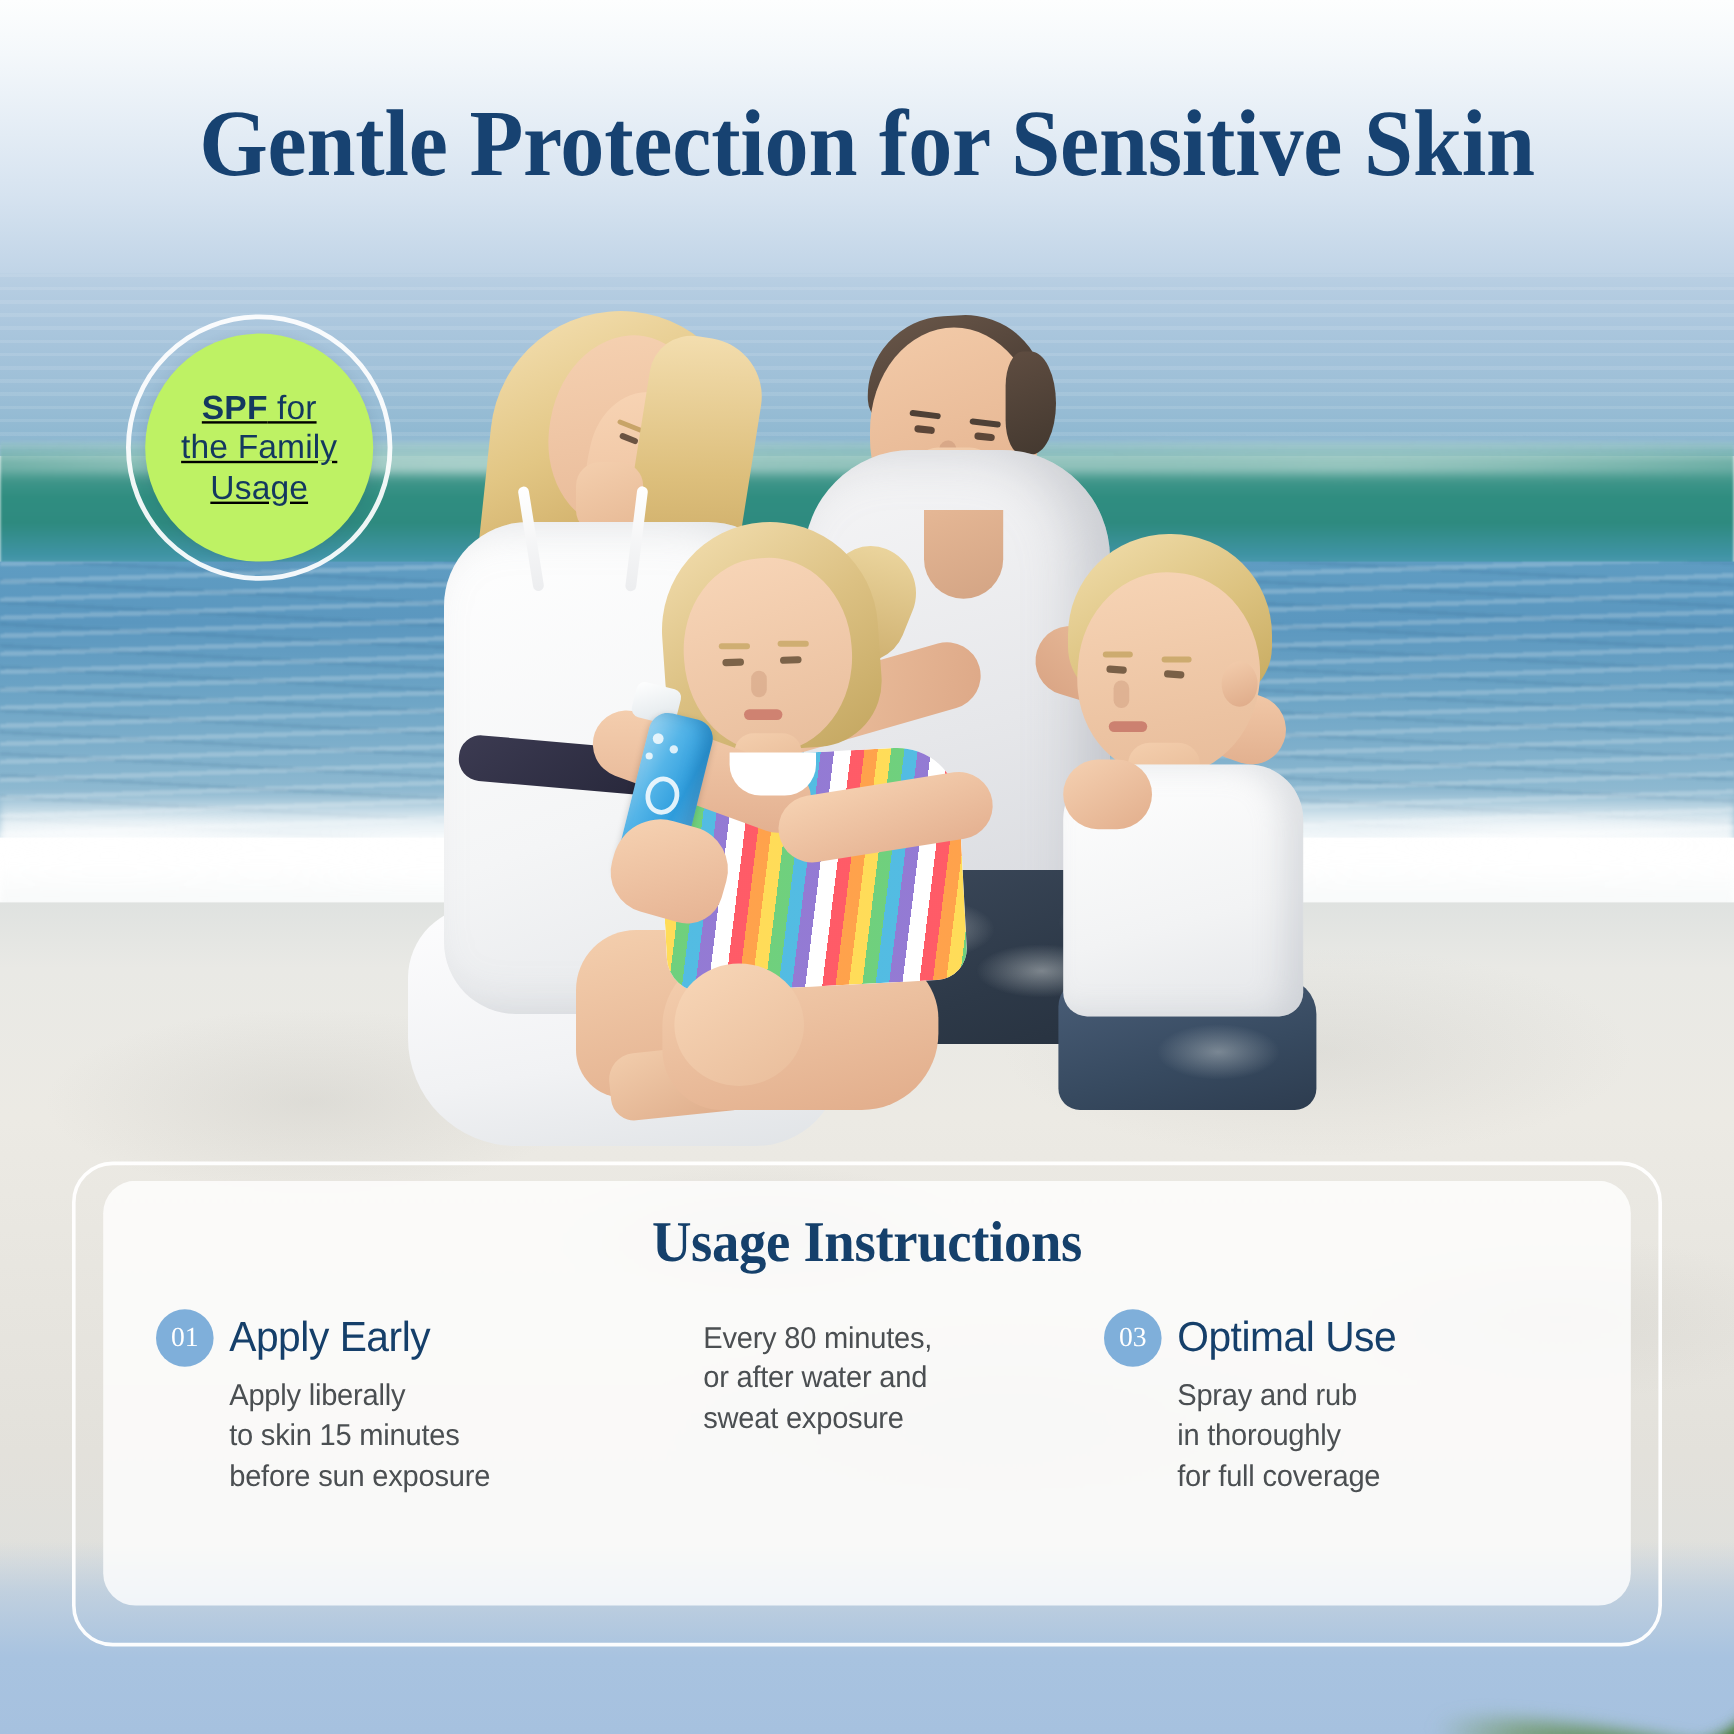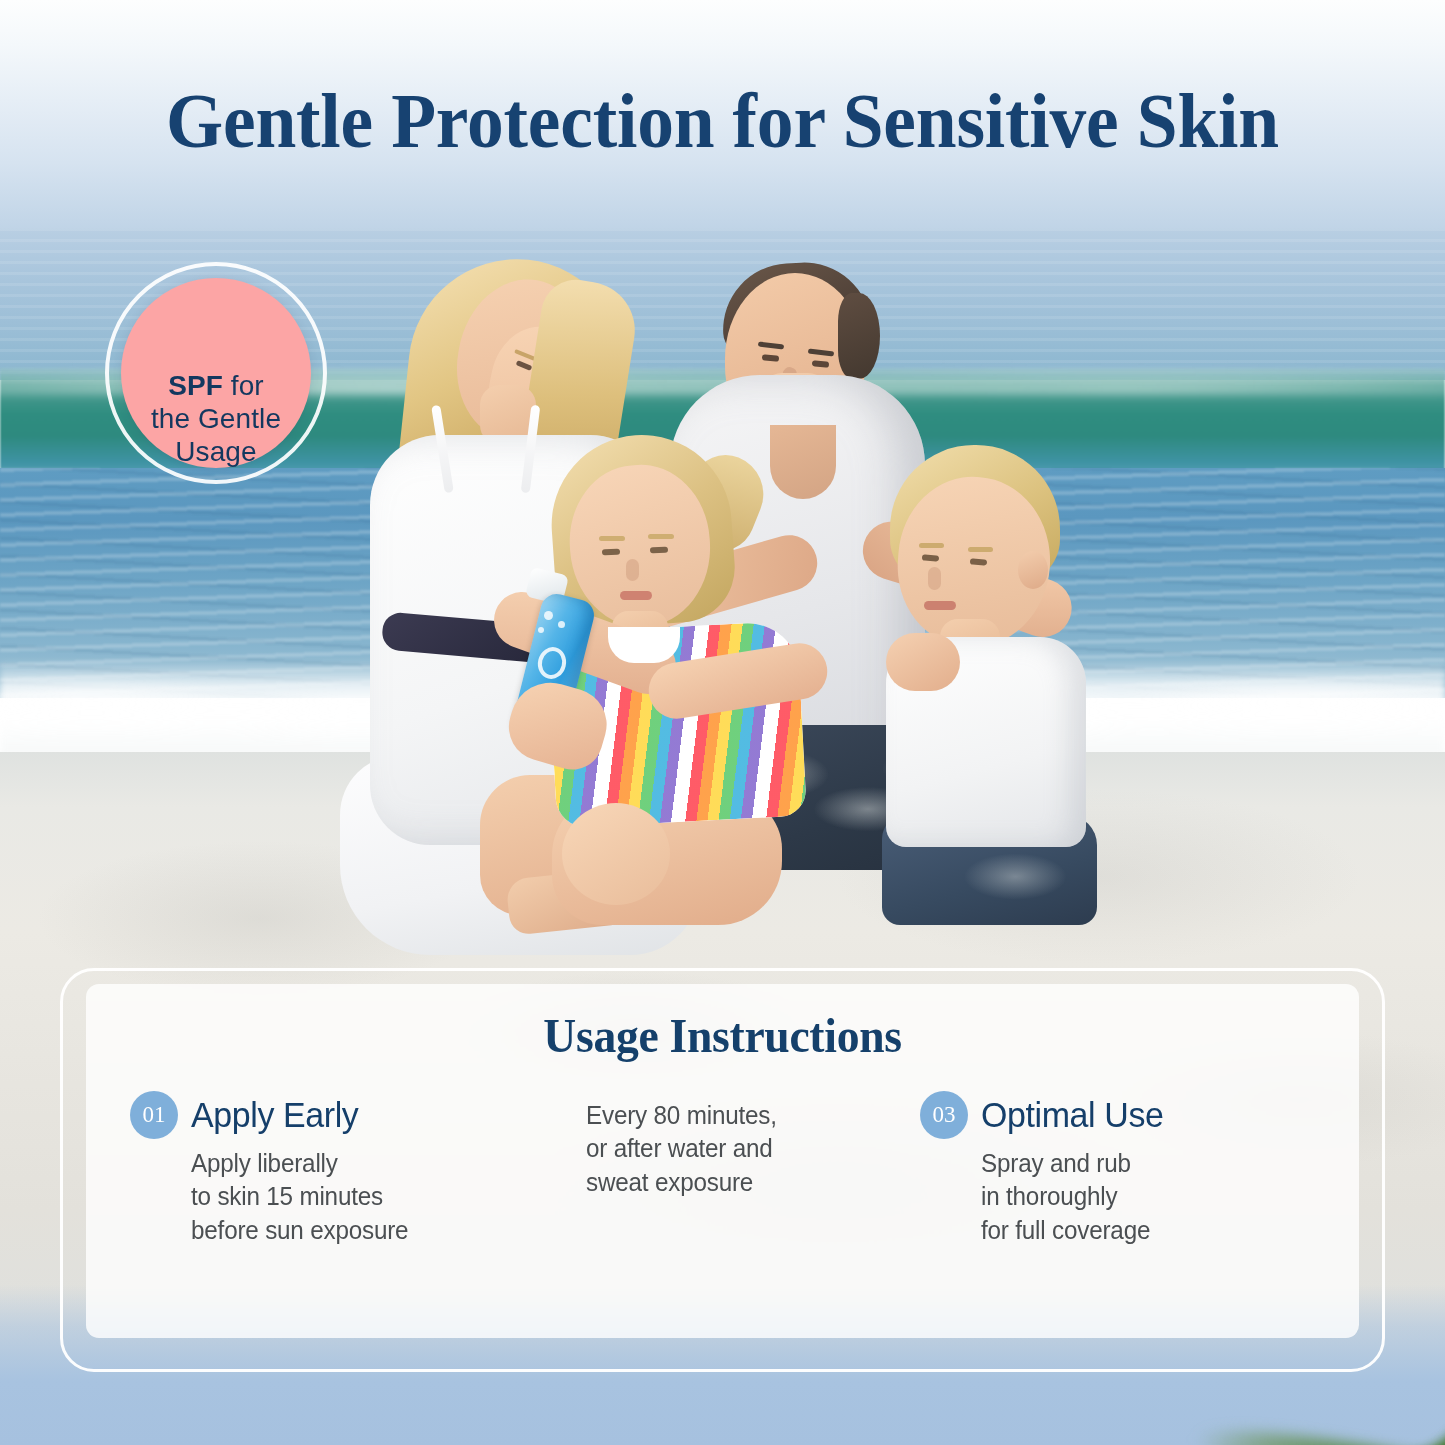"SPF for" .spf-circle { align-items: flex-end -> center; background: #fca5a5 -> #bef264; text-decoration: none -> underline }
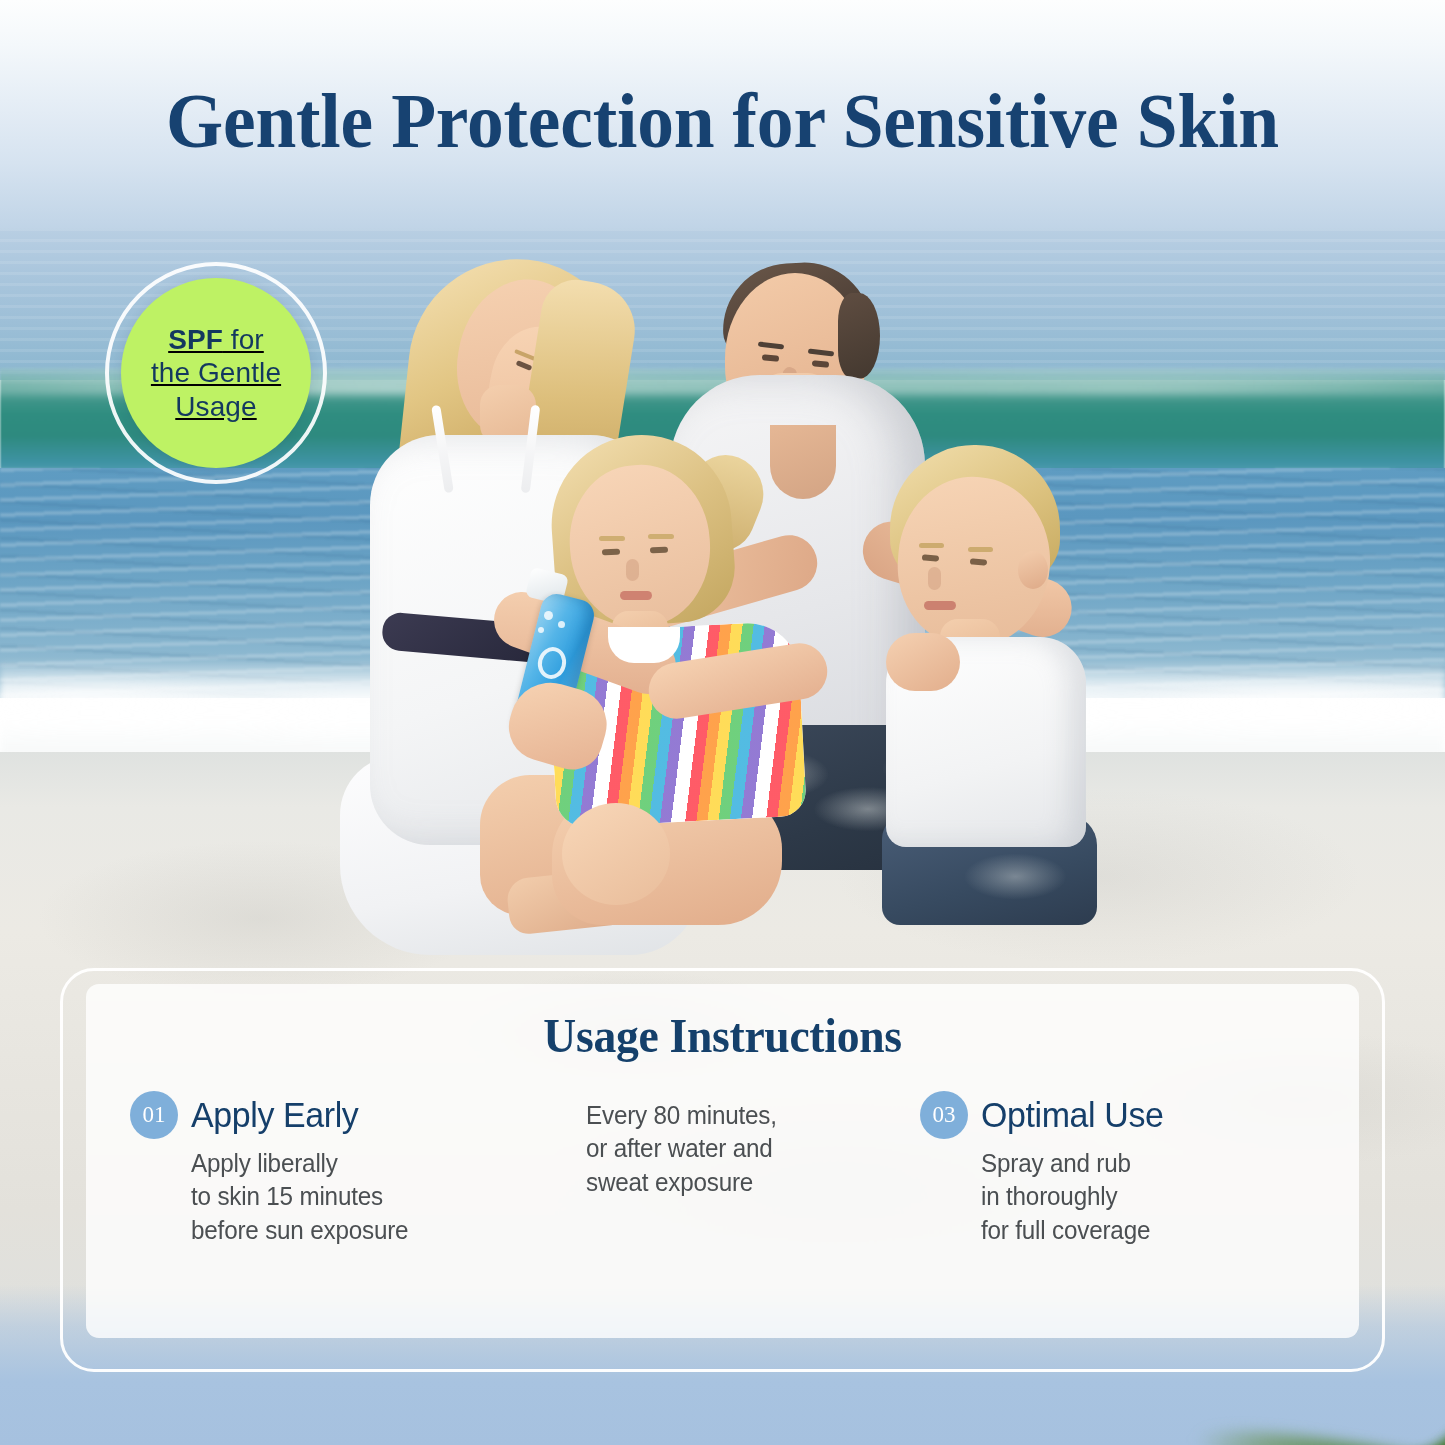"the Gentle" span { text: Gentle -> Family }
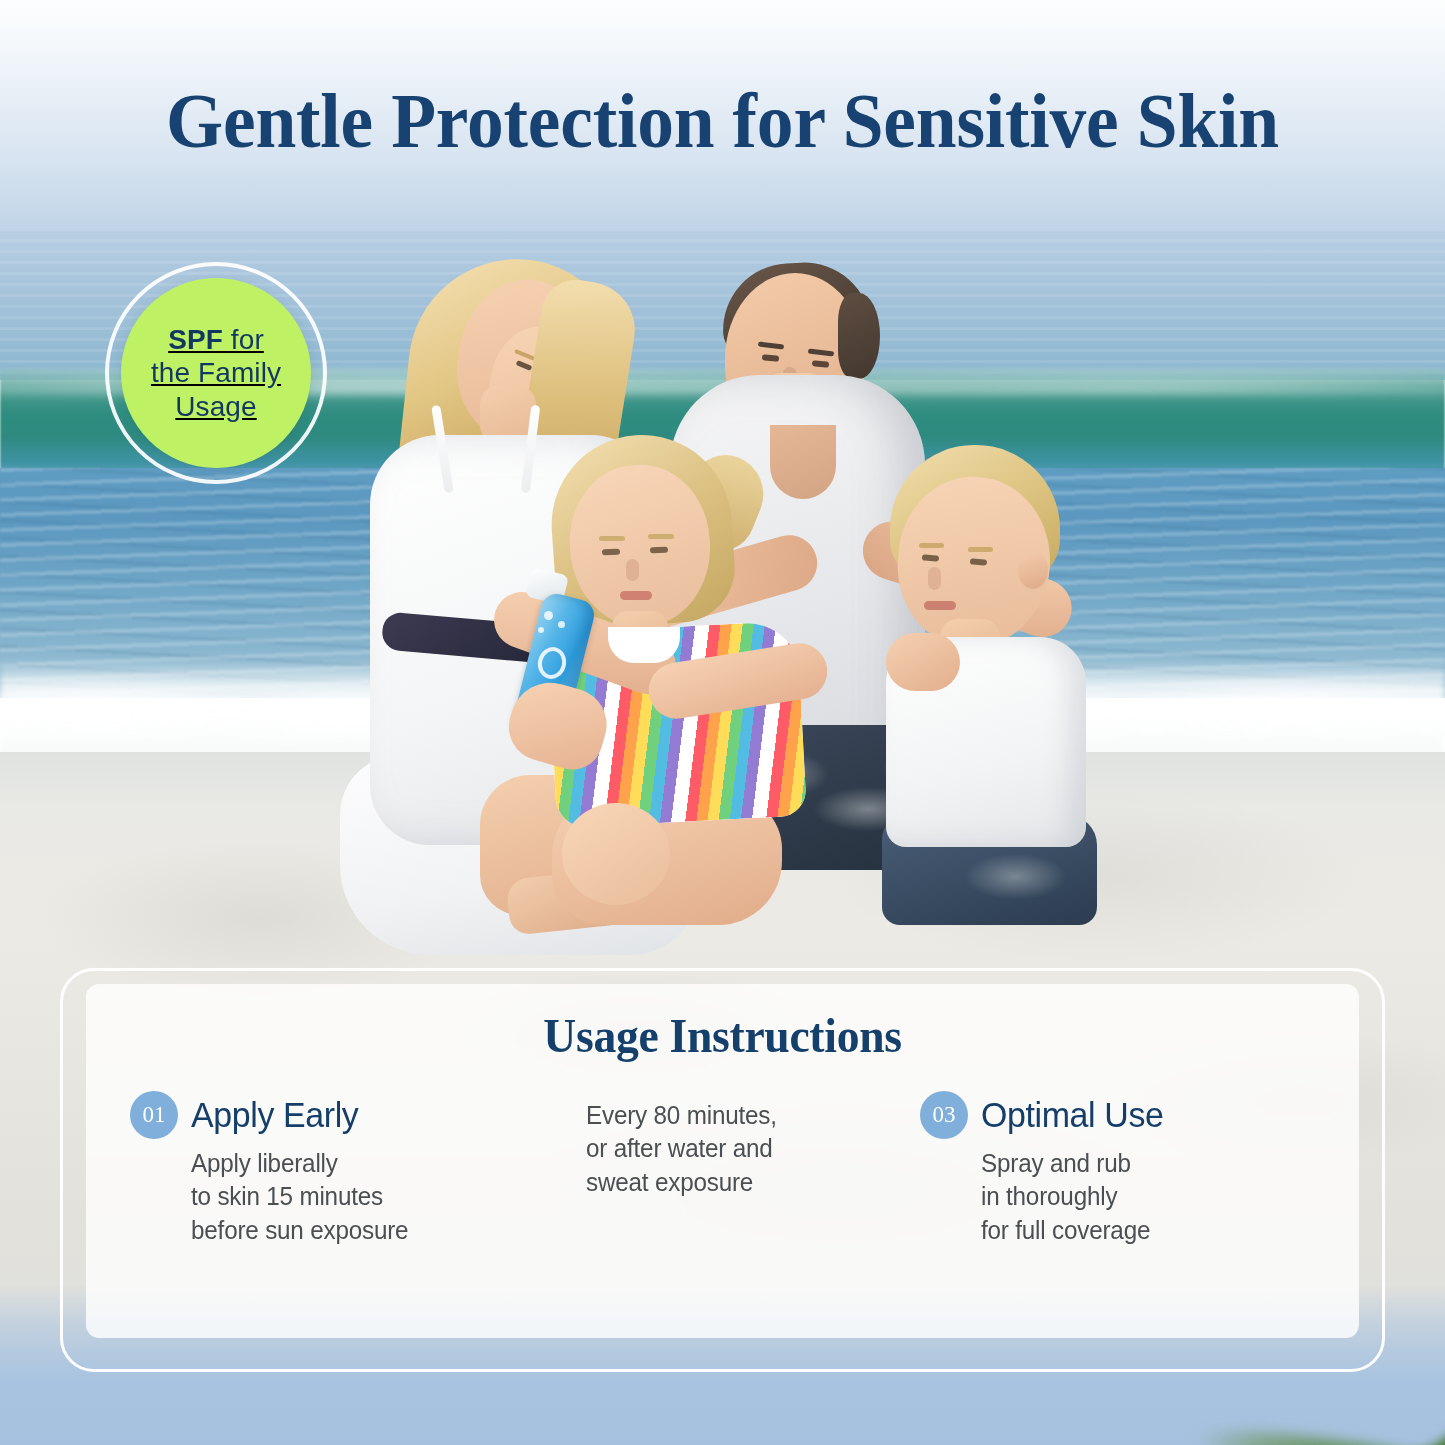"Usage Instructions" .card-inner { border-radius: 13px -> 27px }
